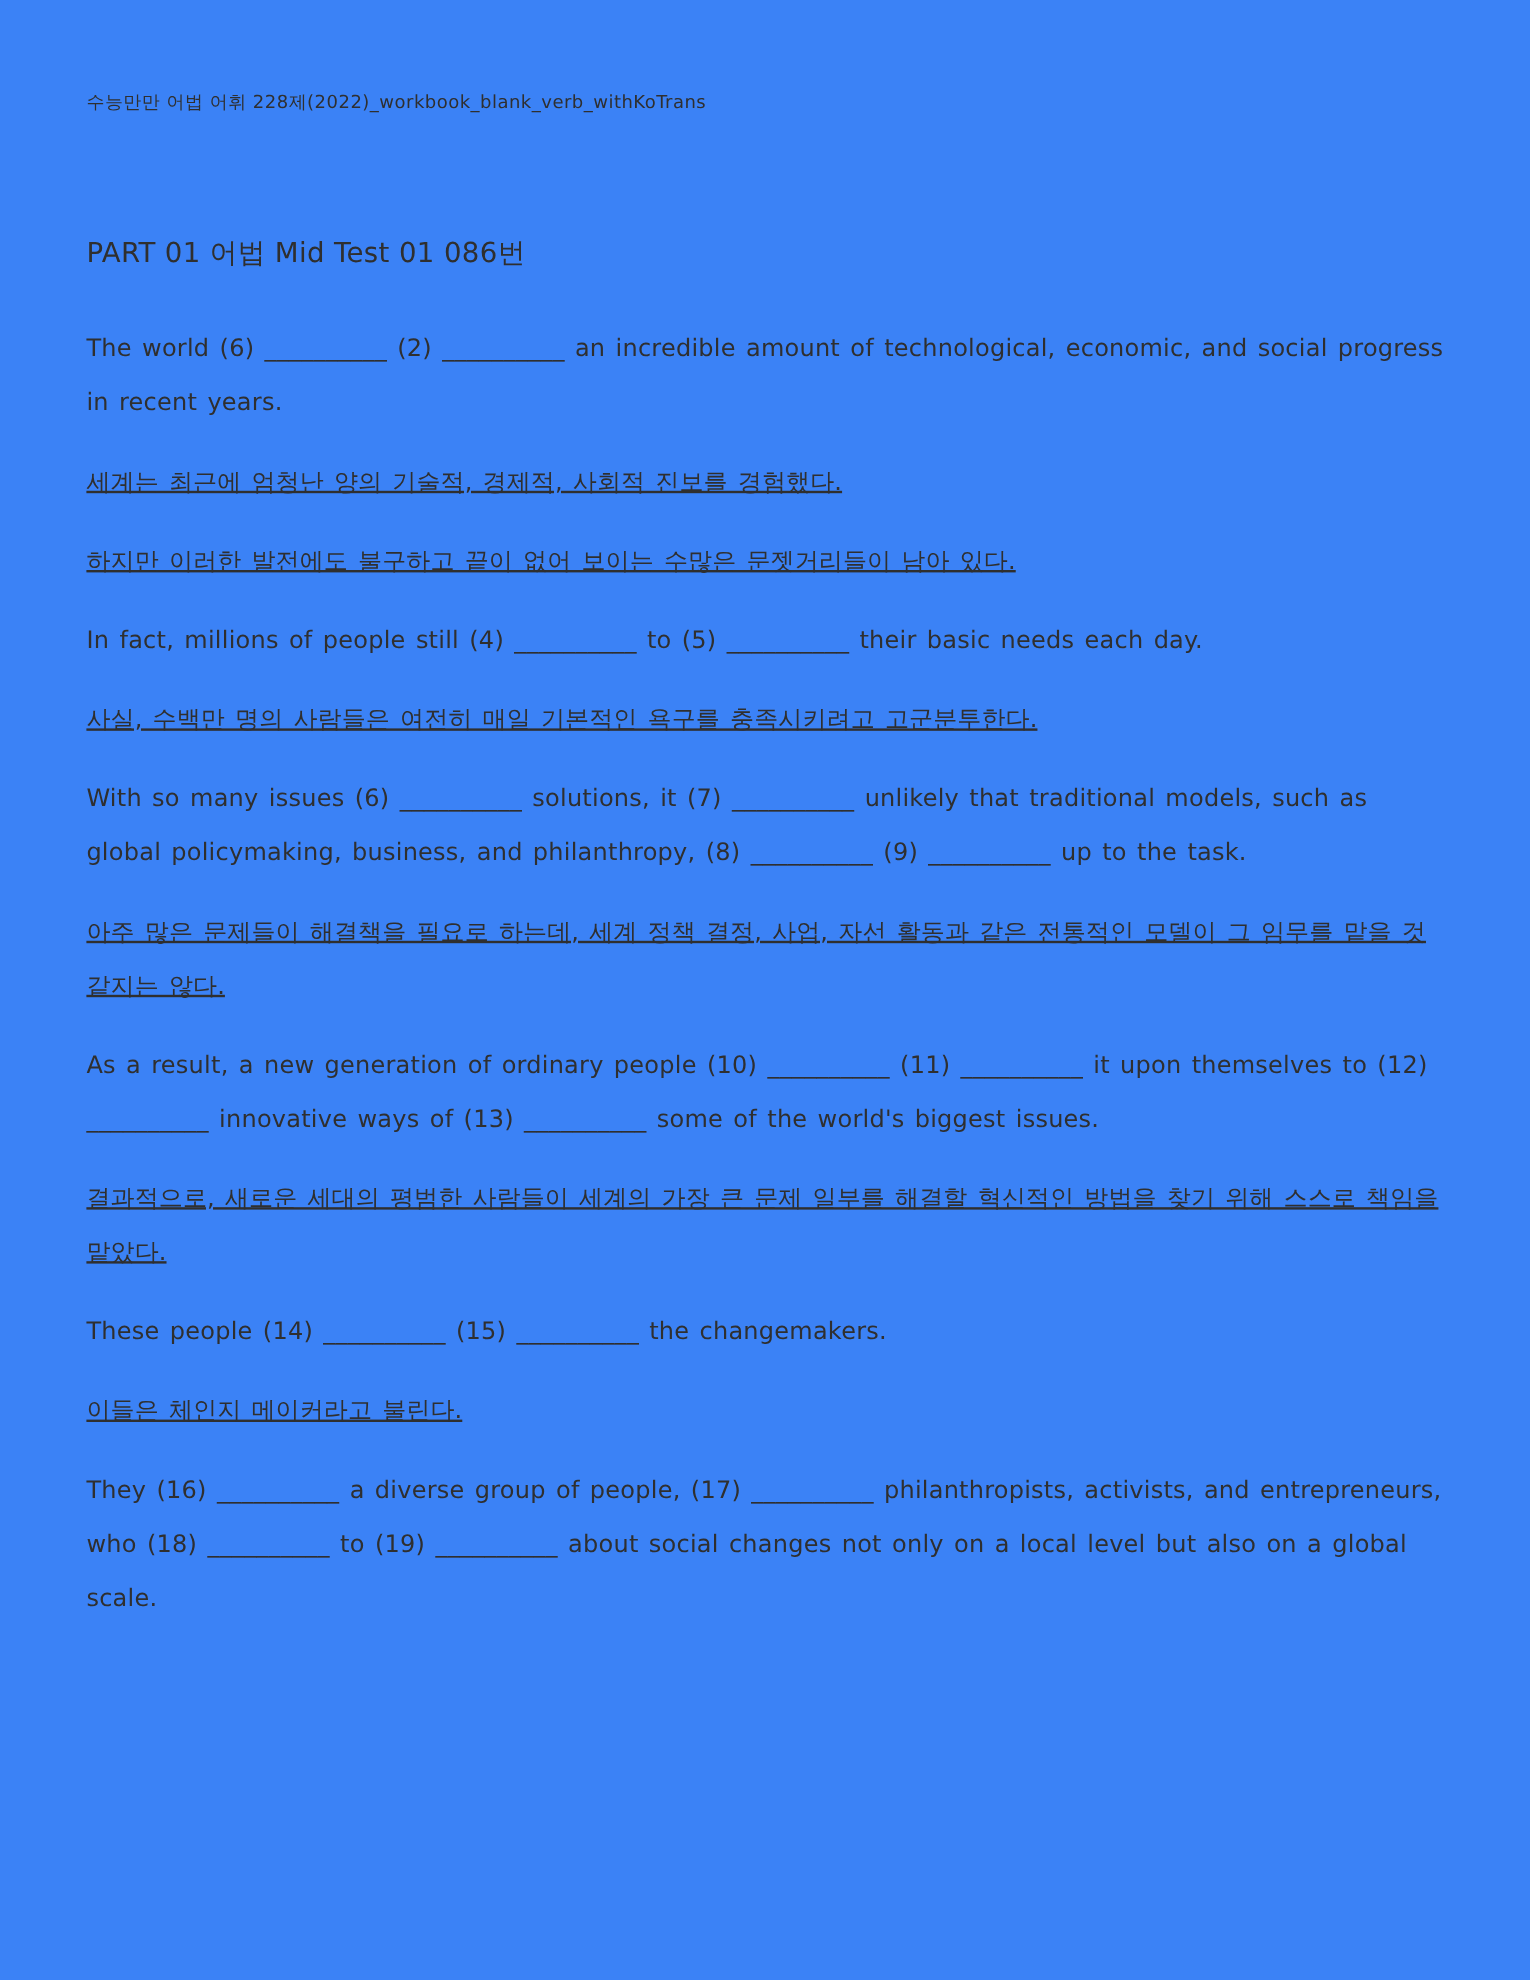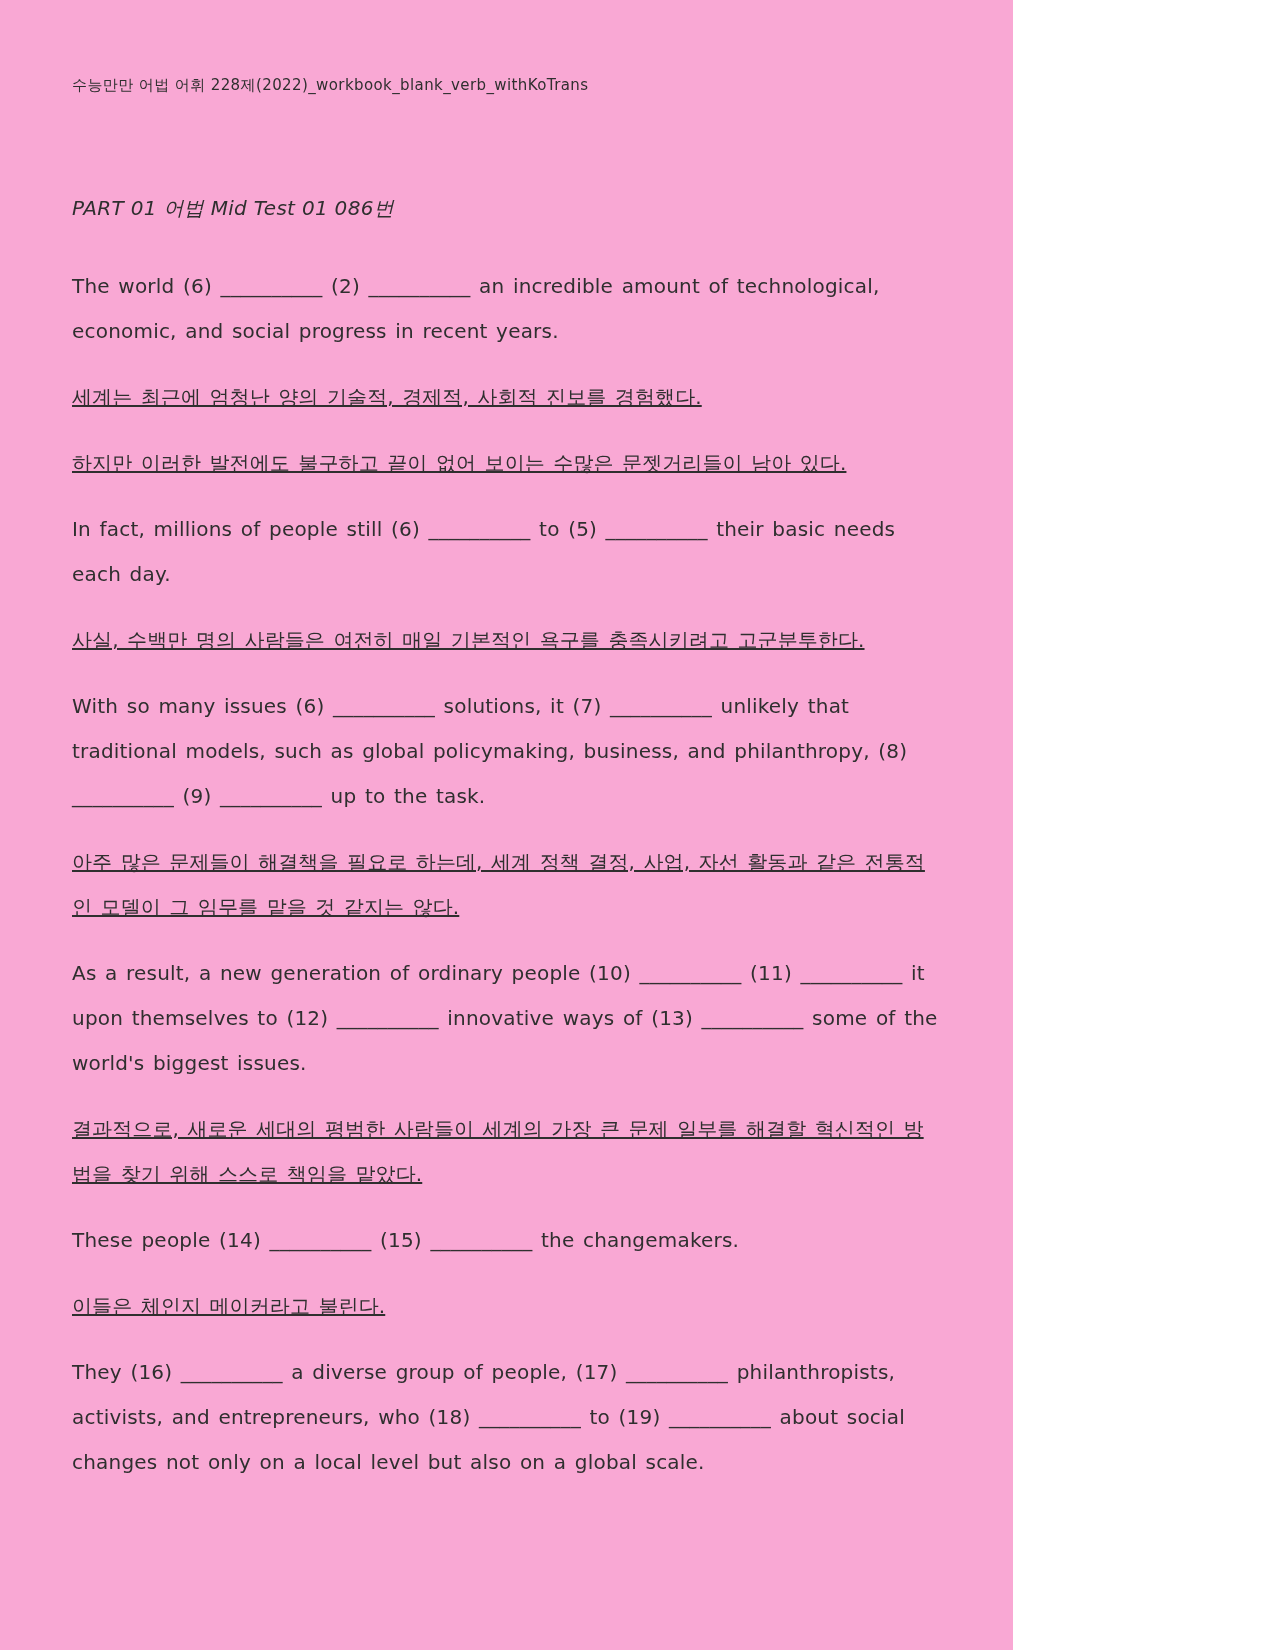"수능만만 어법 어휘" .page { background: #f9a8d4 -> #3b82f6; width: 1013px -> 1275px }
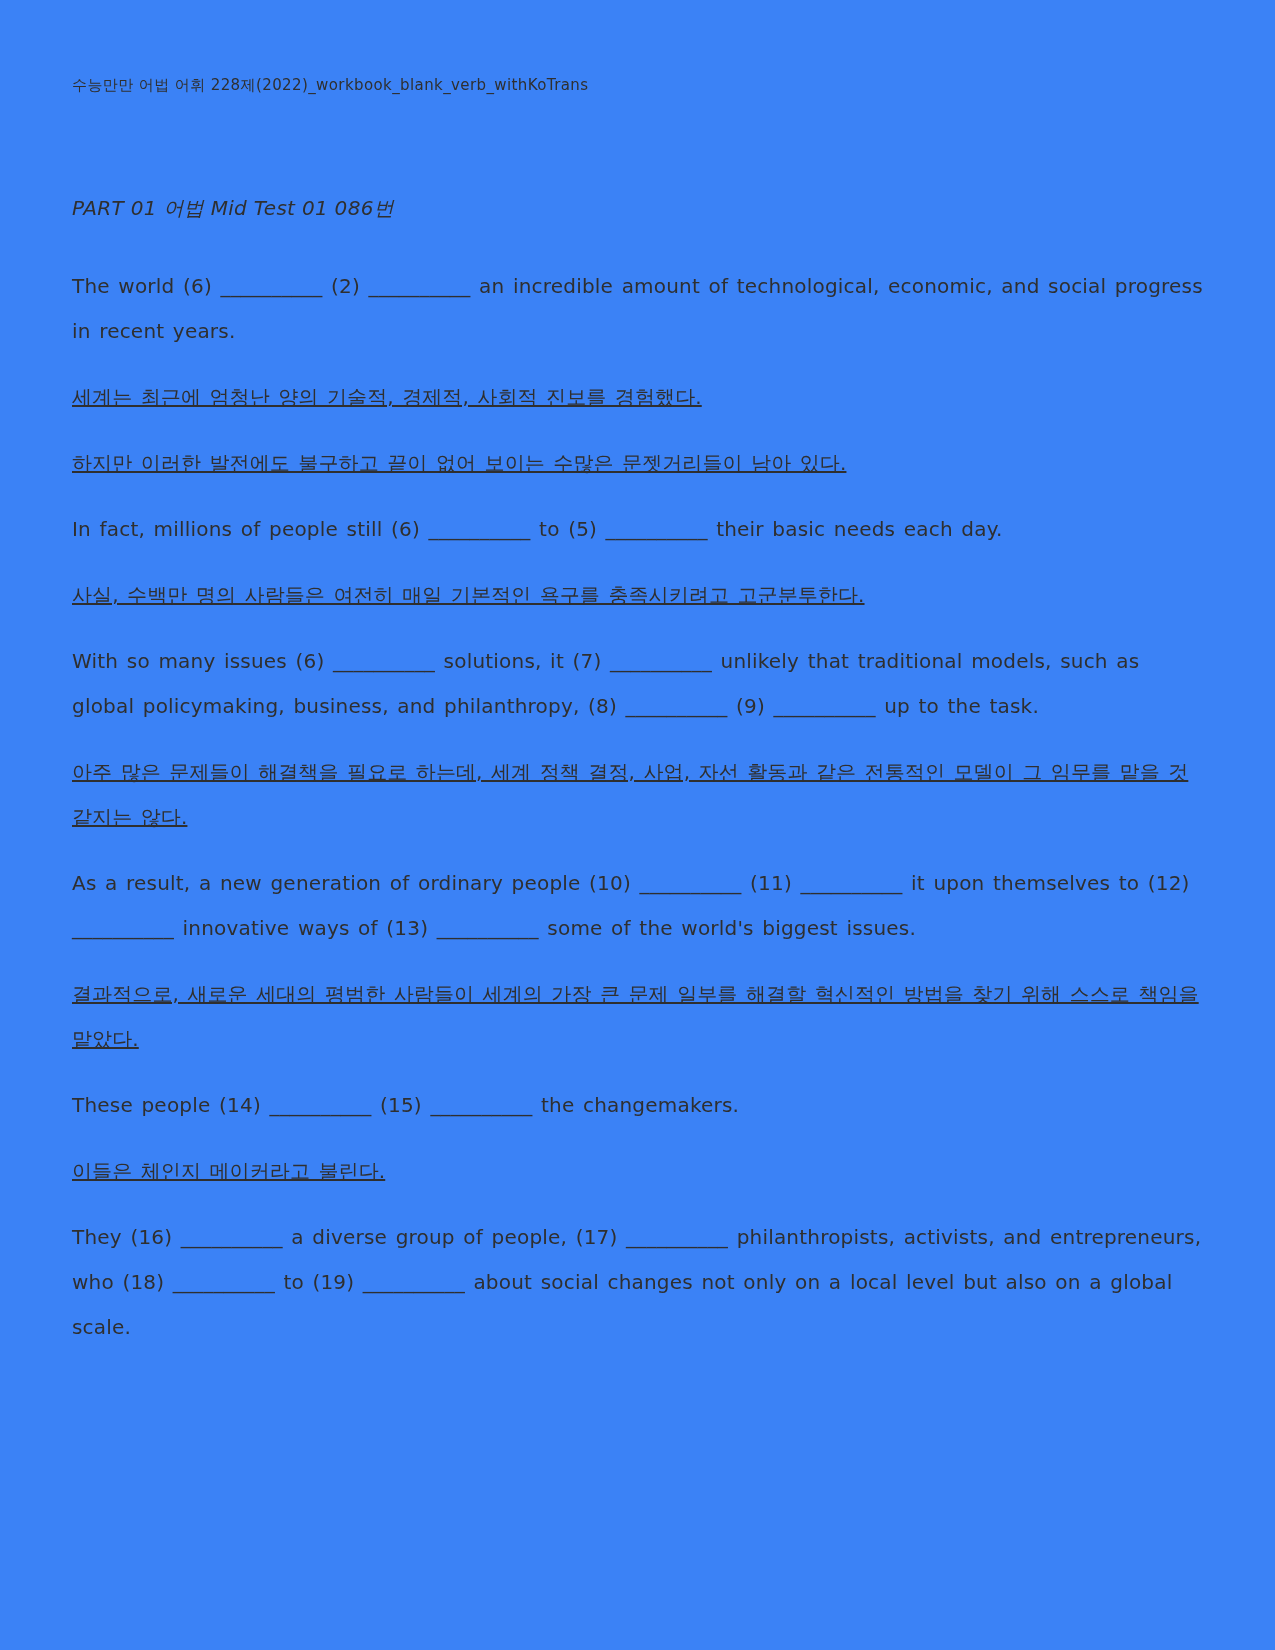"PART 01 어법 Mid Test" .doc-title { font-size: 20px -> 23px; font-style: italic -> none }
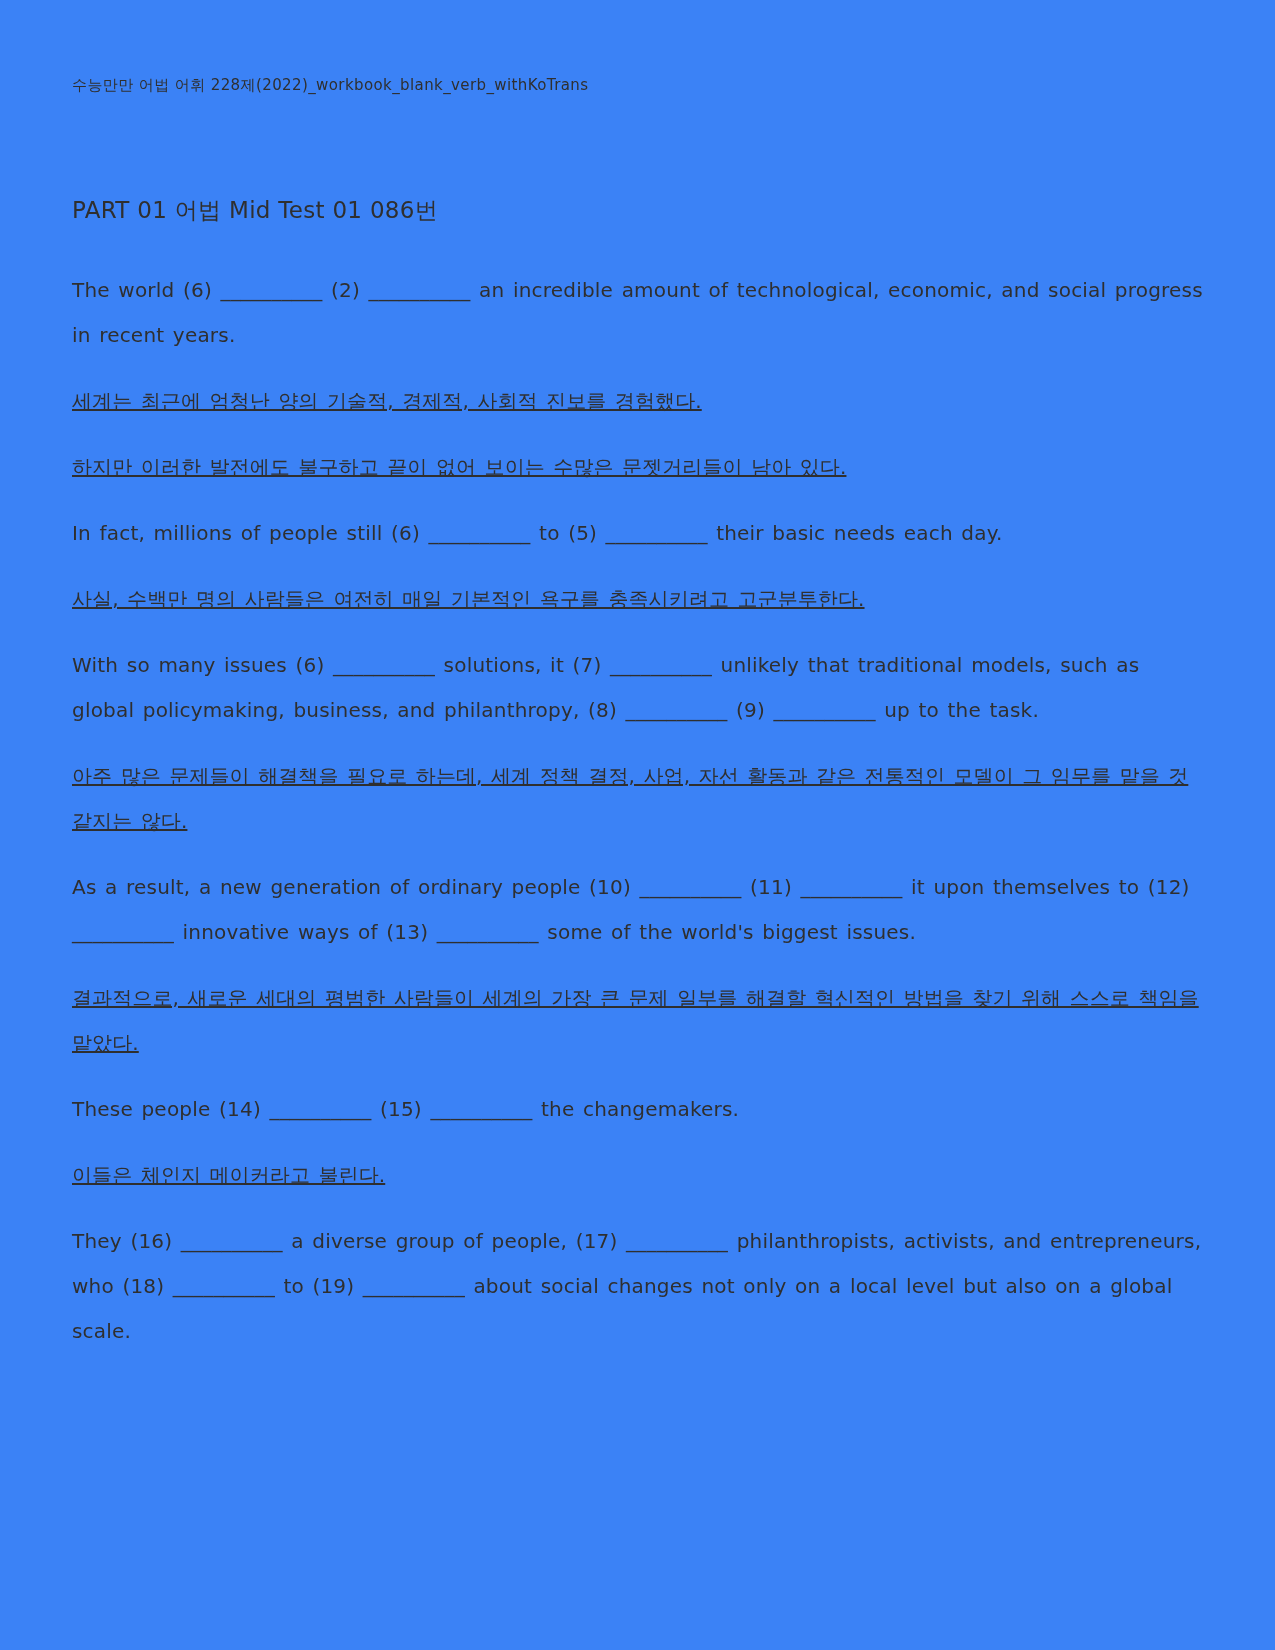"In fact, millions of people" p.para { text: 6 -> 4 }
